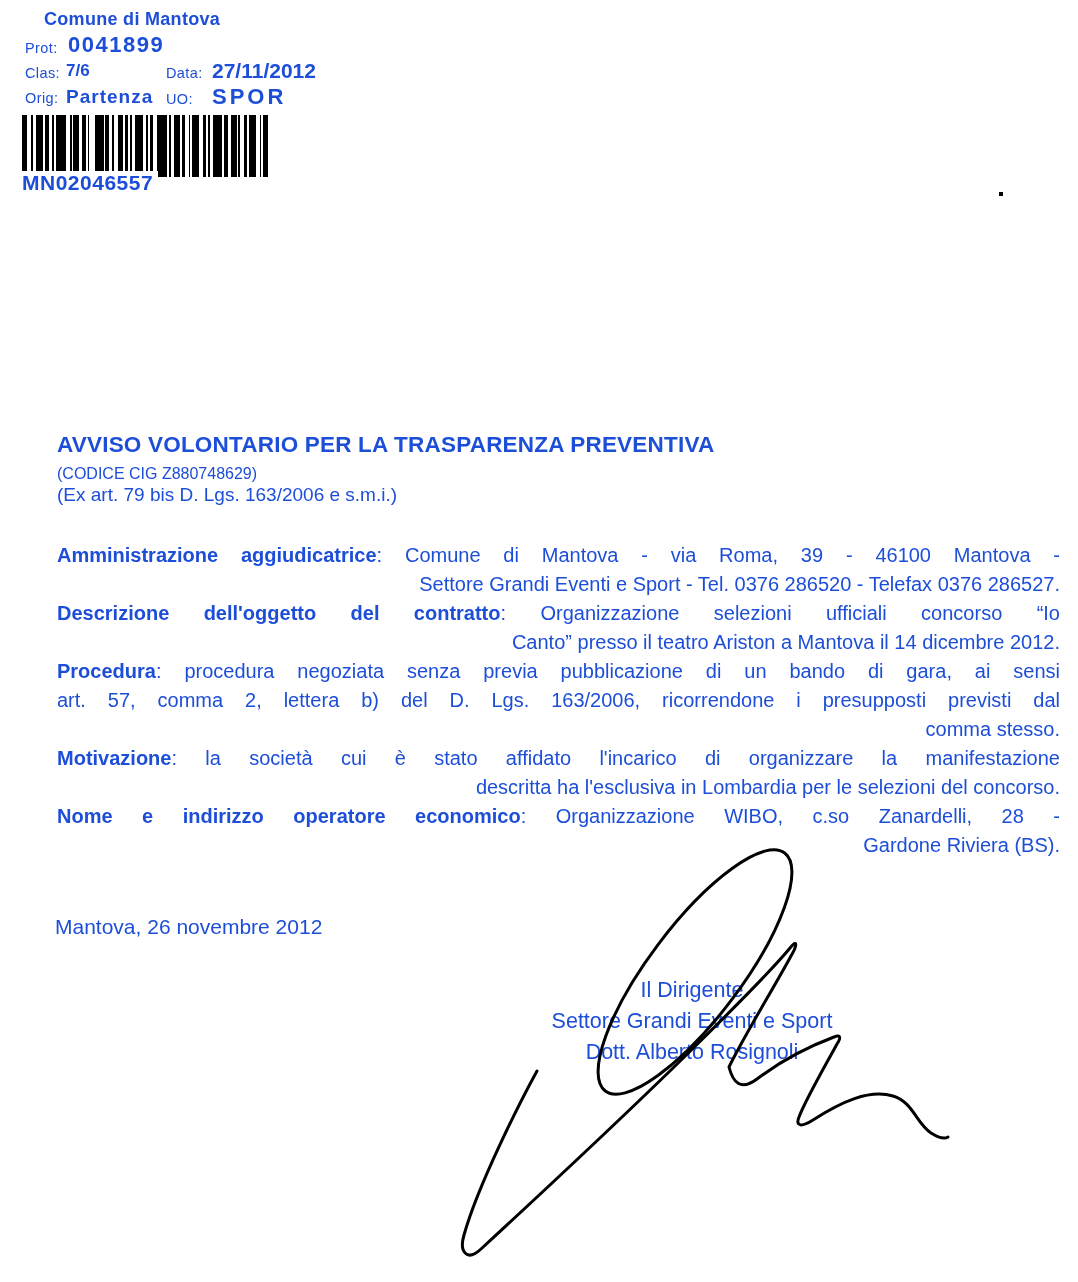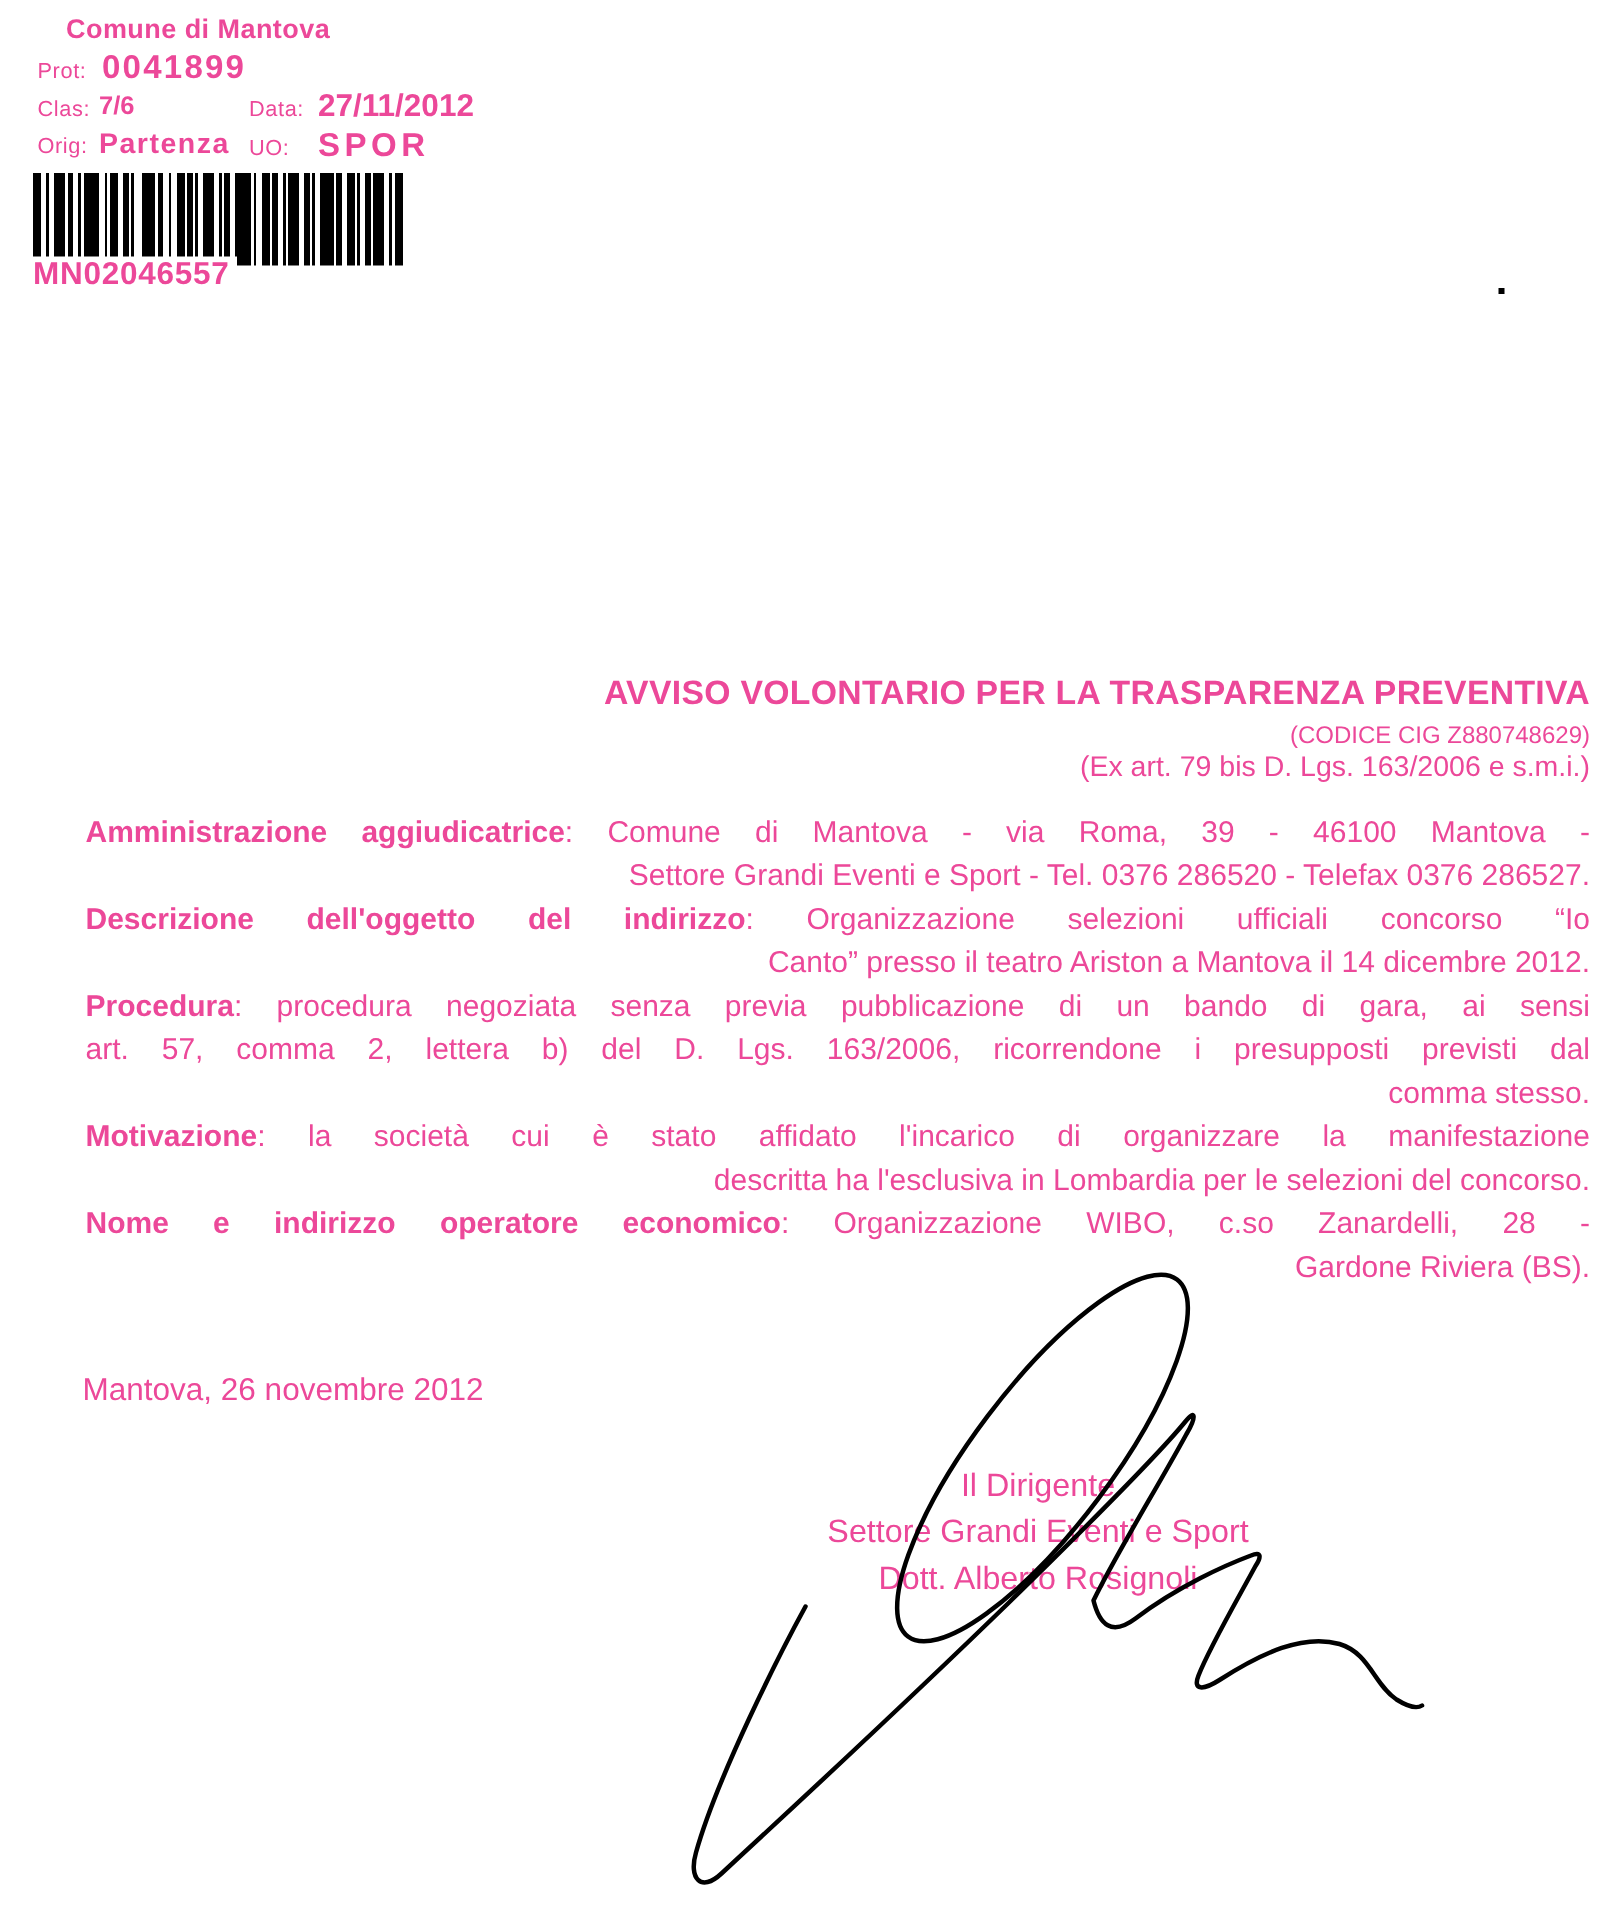"Comune di Mantova" .page { color: #ec4899 -> #1d4ed8 }
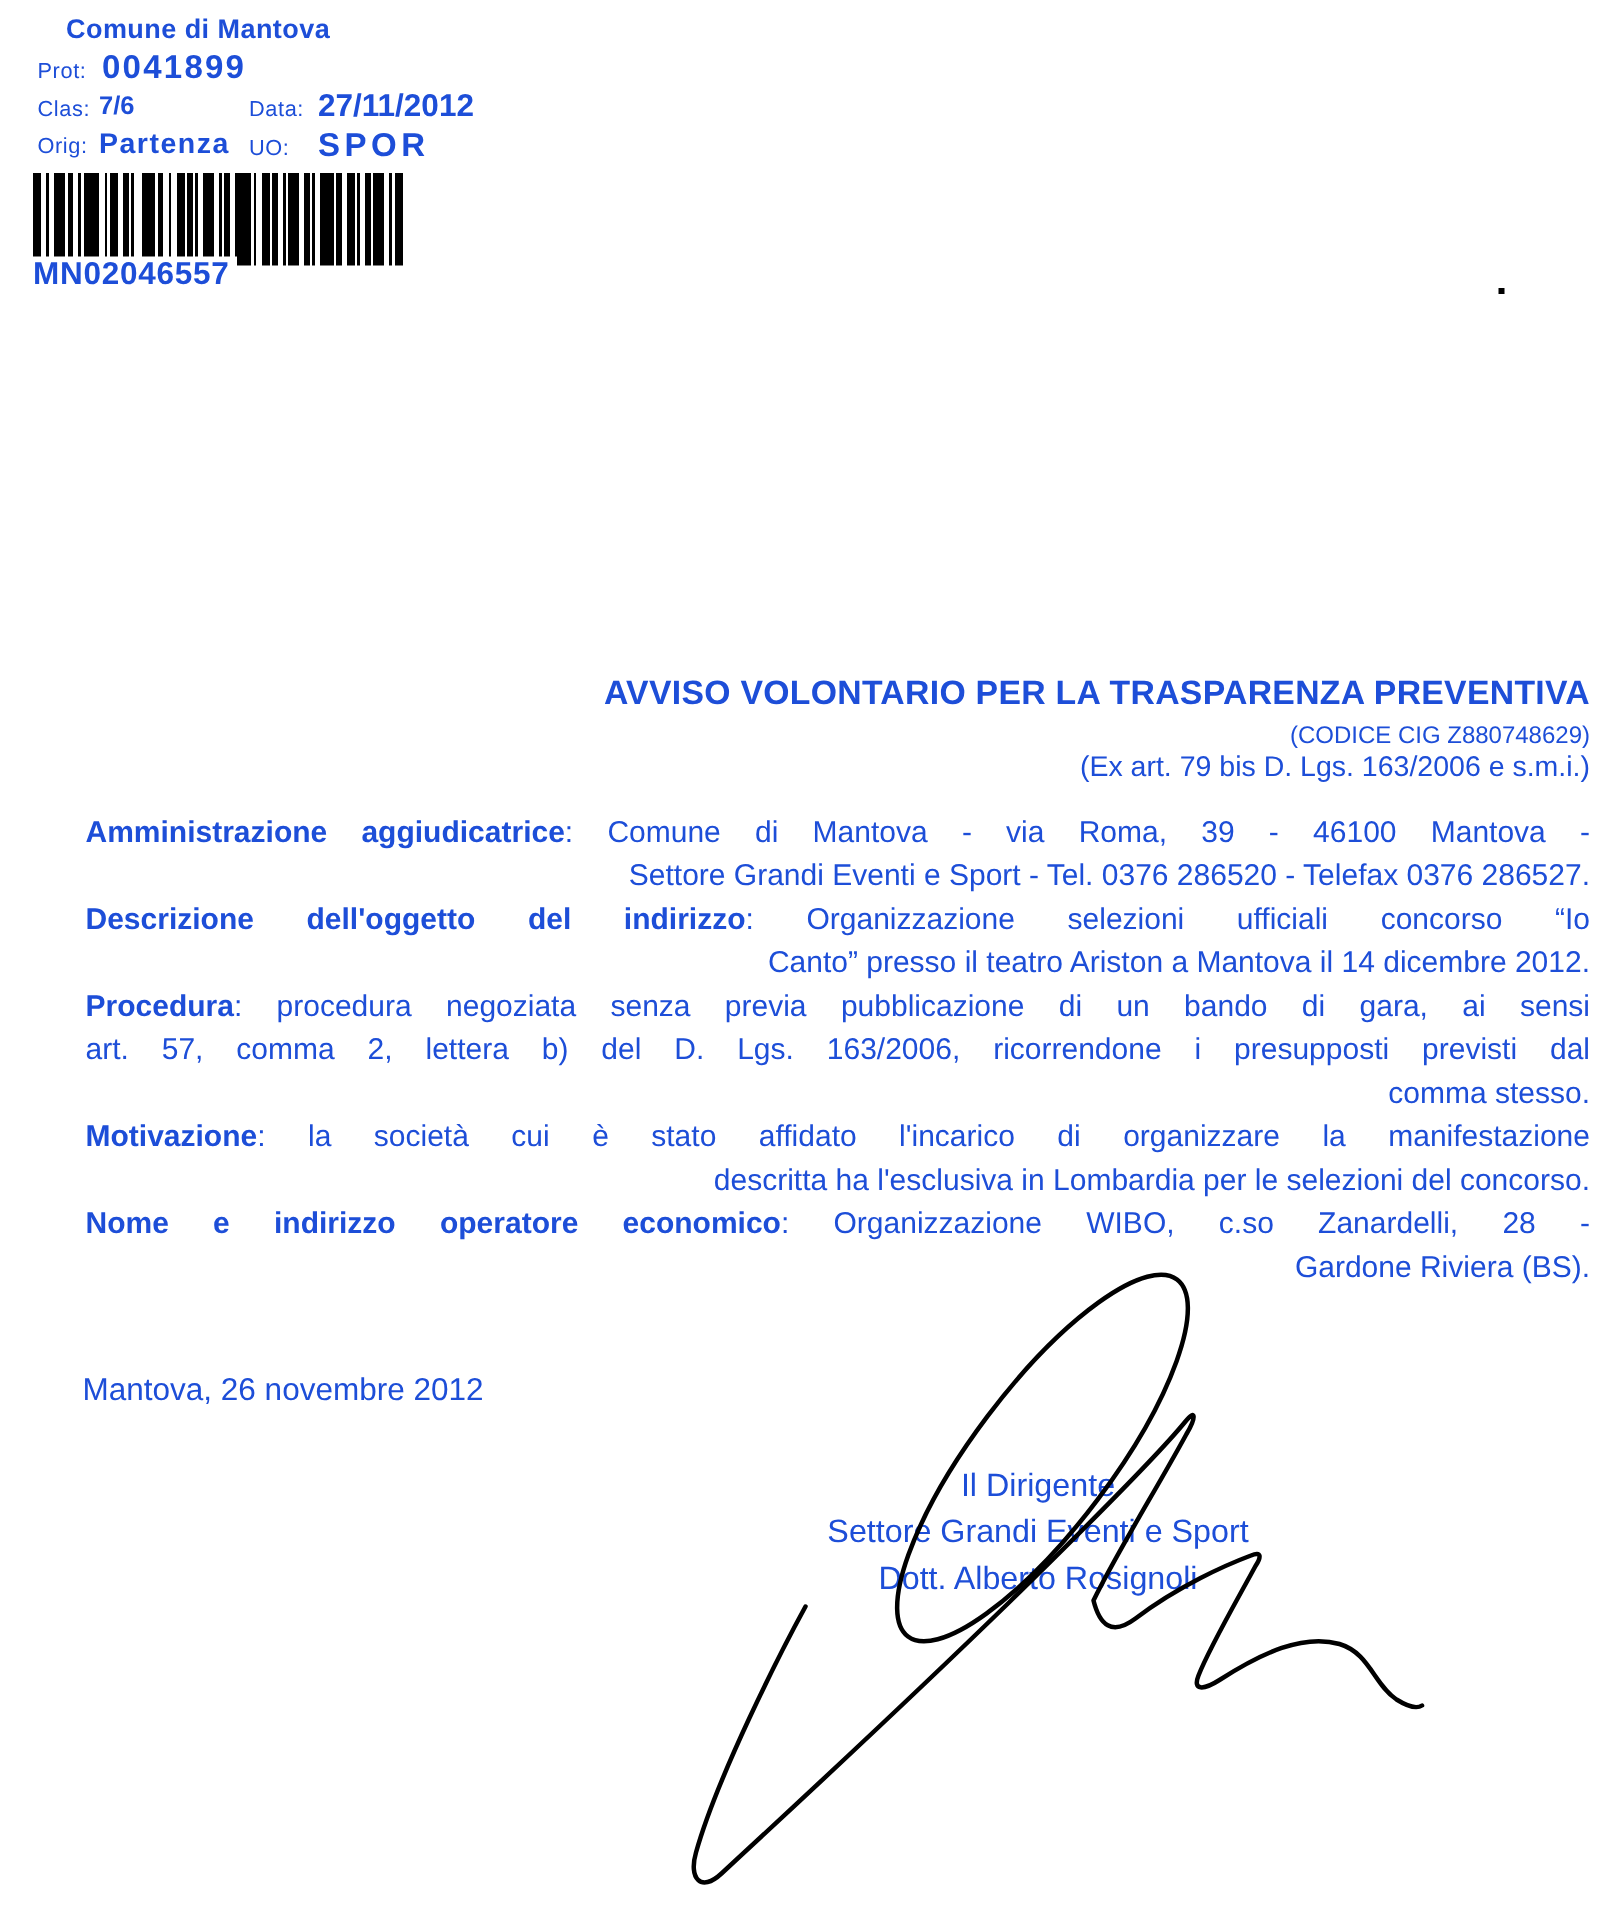"AVVISO VOLONTARIO PER LA TRASPARENZA" .titleblock { text-align: right -> left; top: 449px -> 432px }
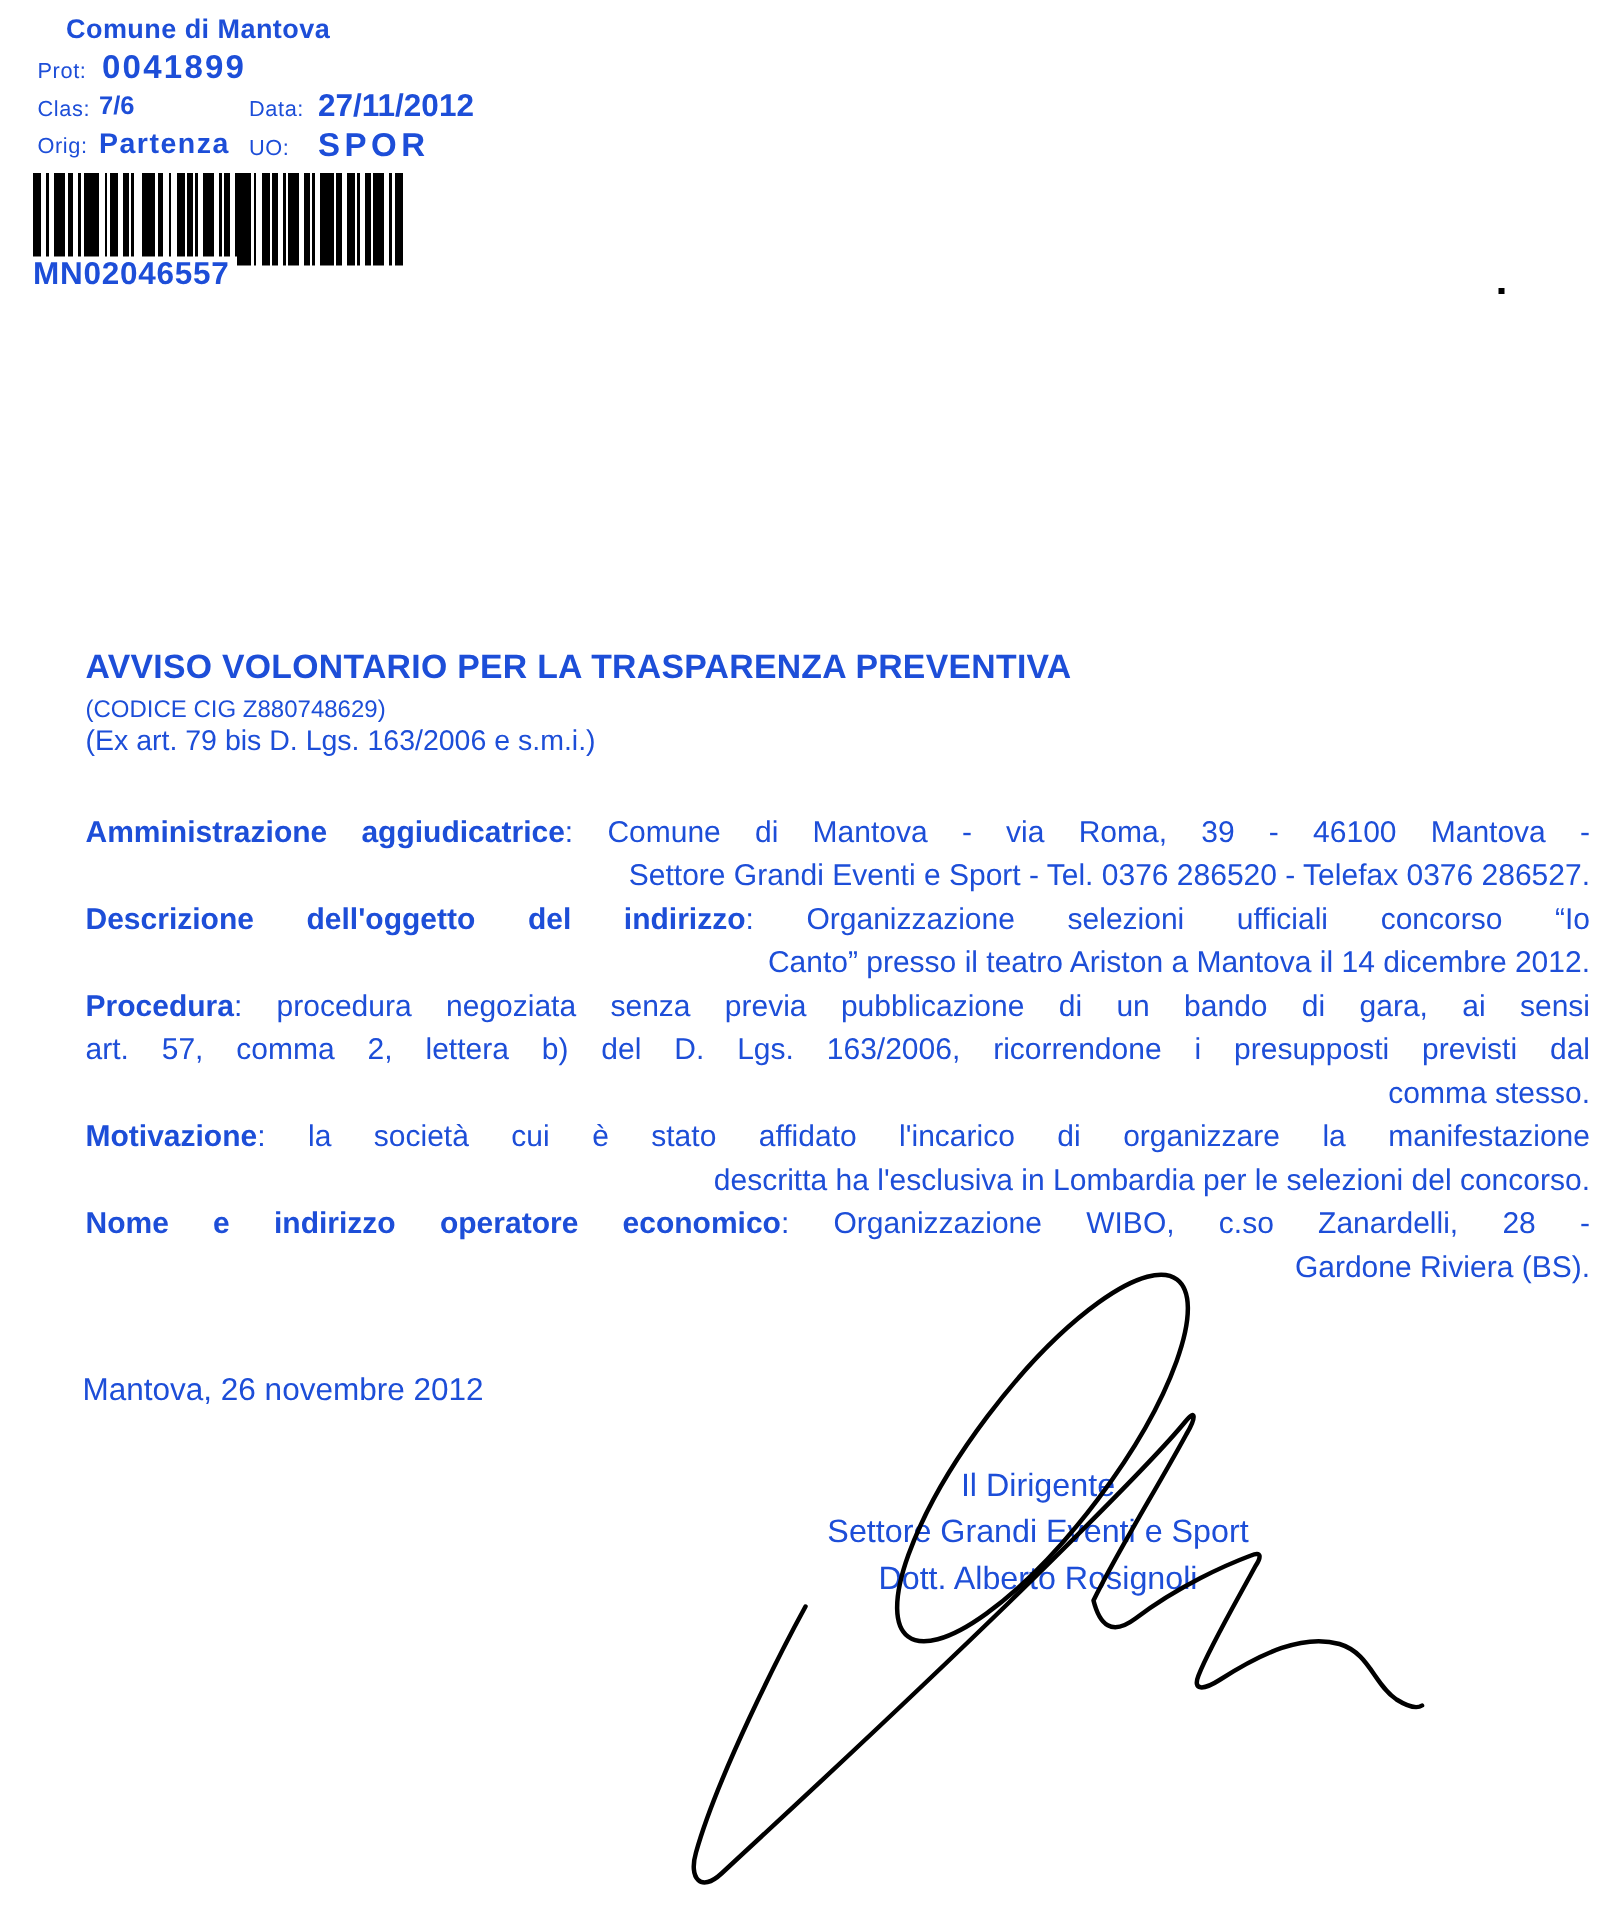"Descrizione dell'oggetto del indirizzo" b { text: indirizzo -> contratto }
